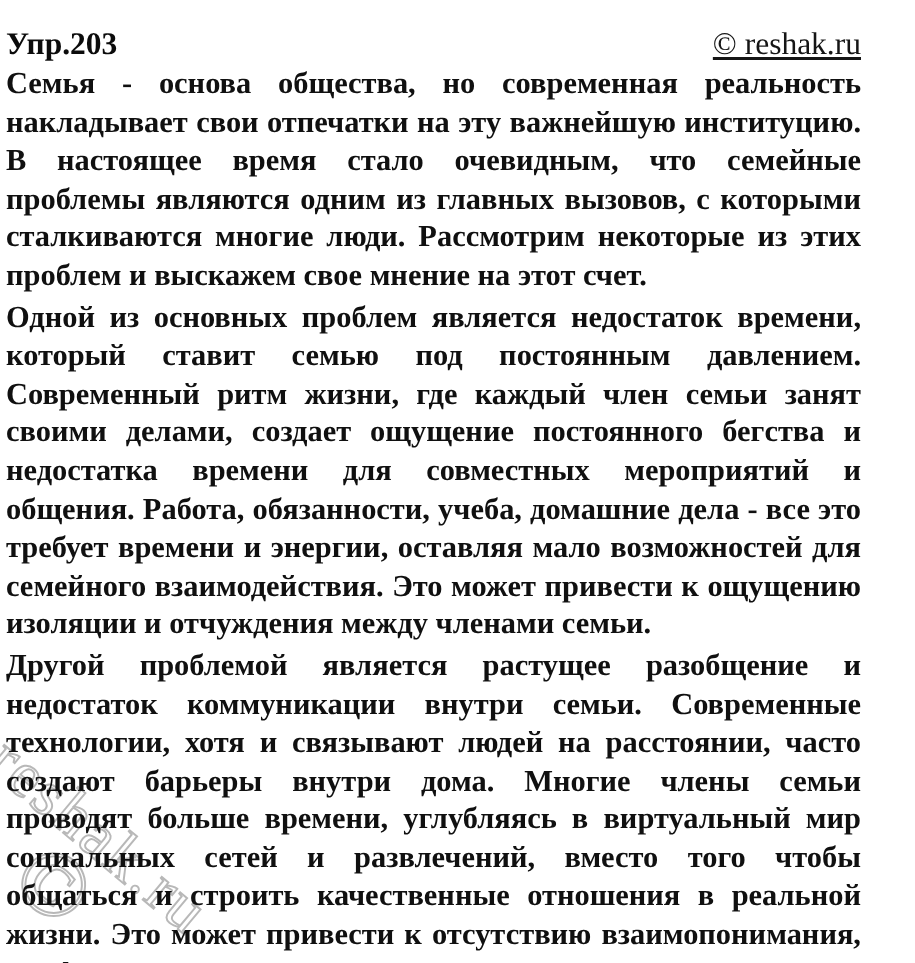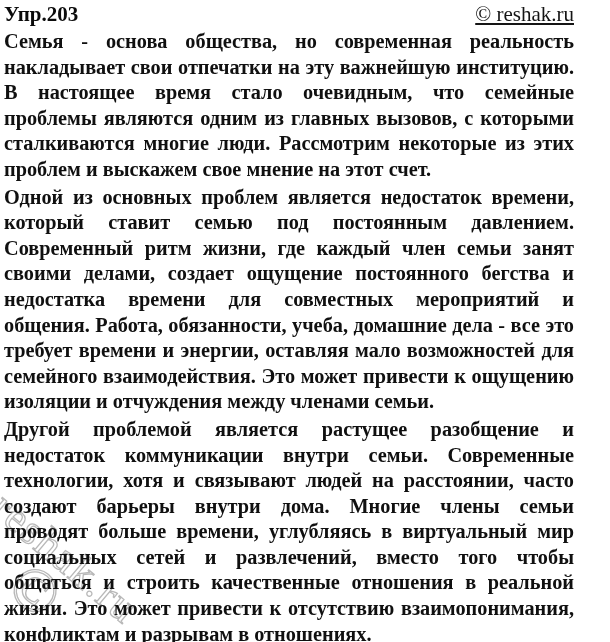"Упр.203" .page { padding: 2px 4px 0 4px -> 17px 4px 0 4px }
